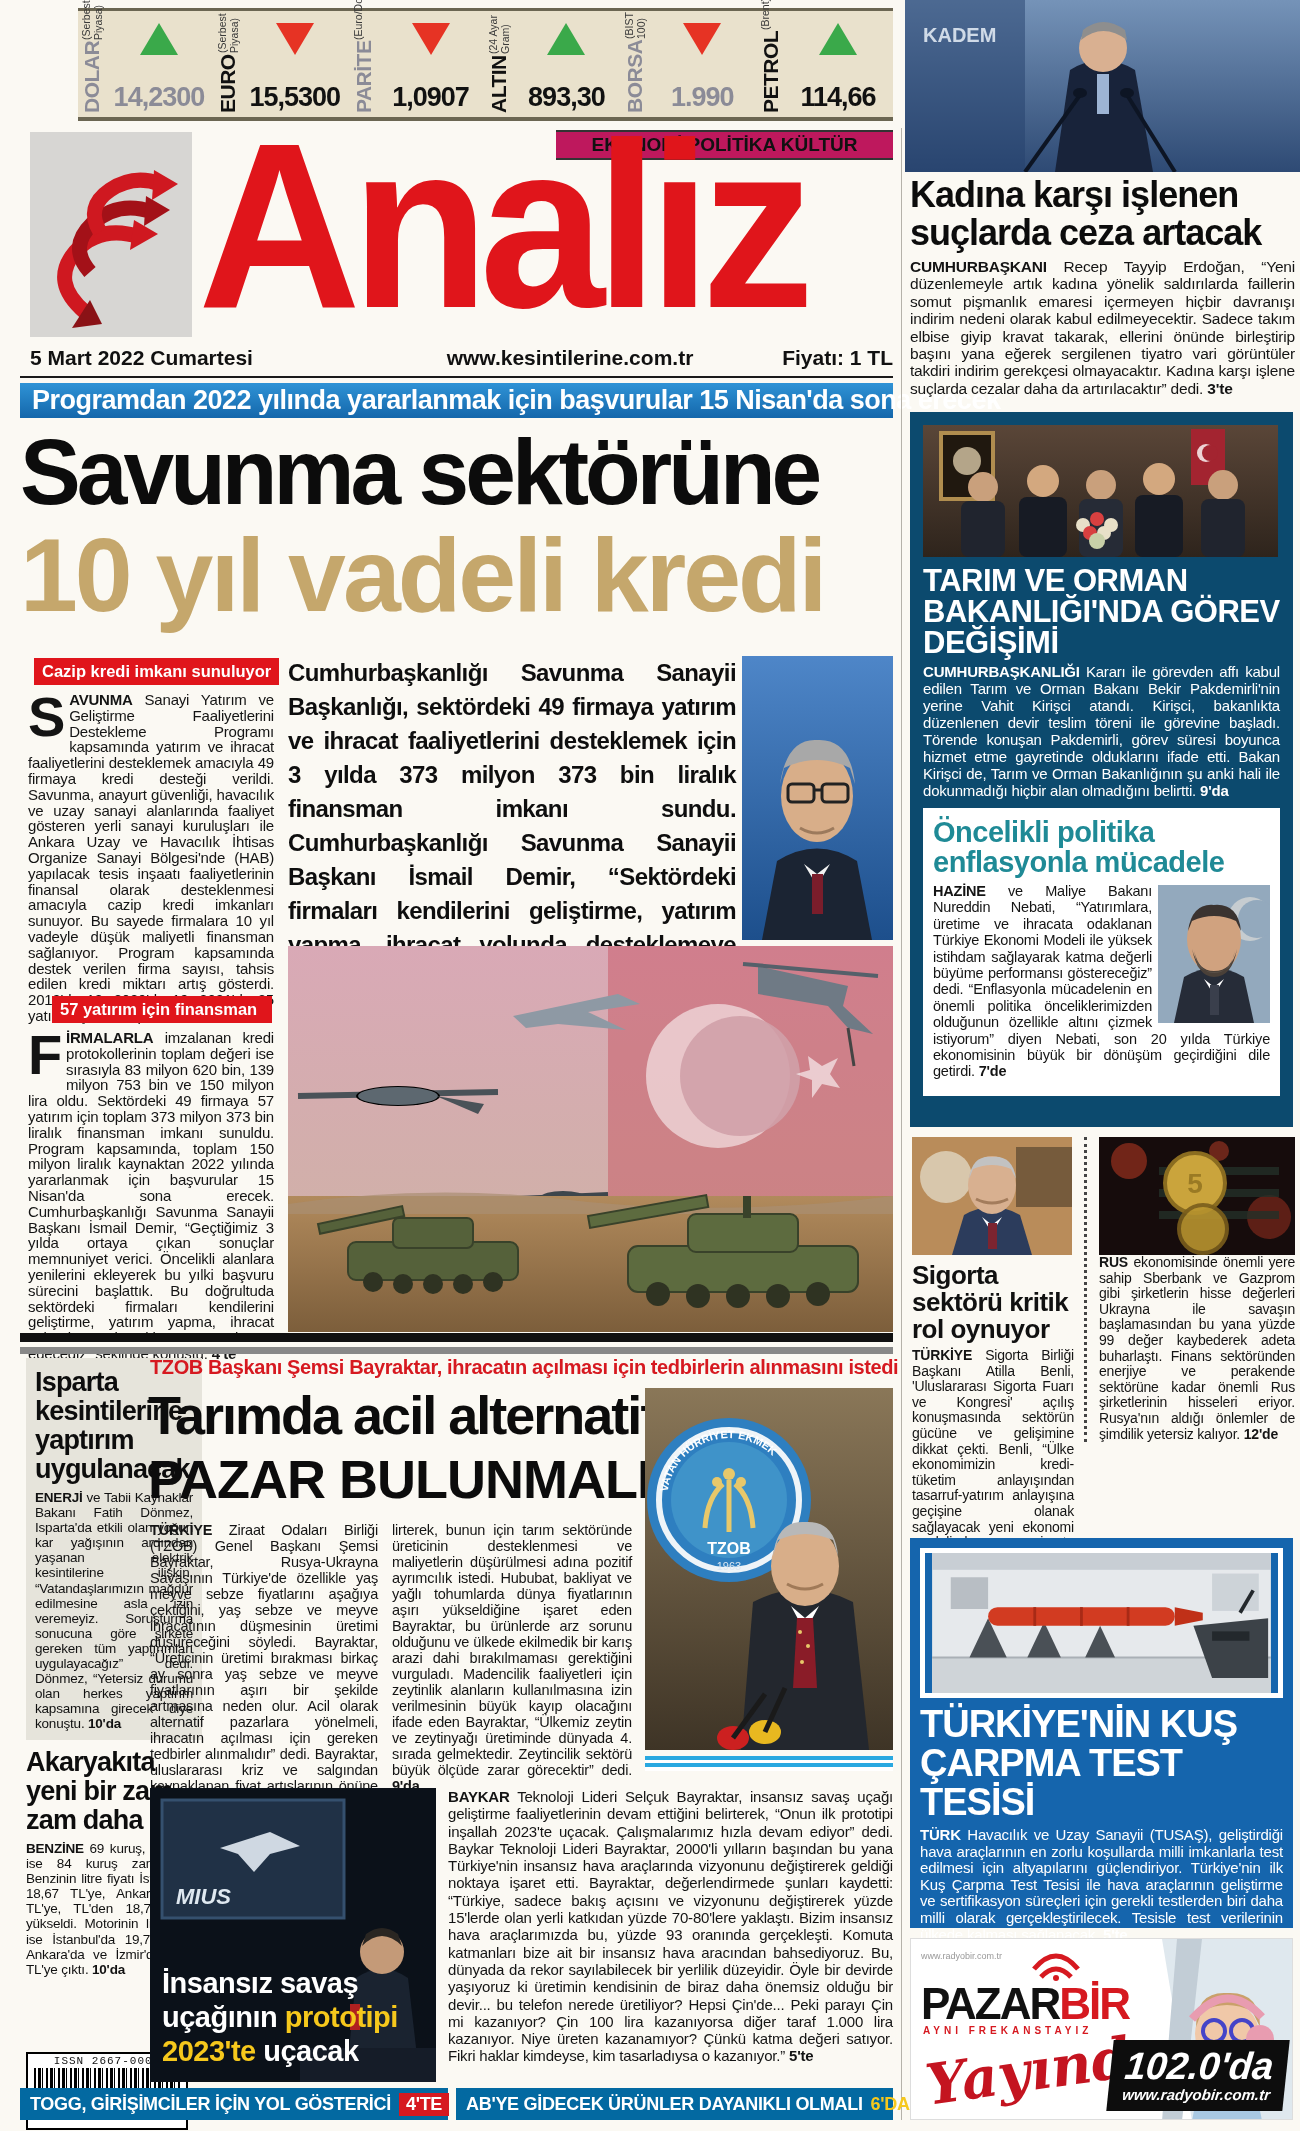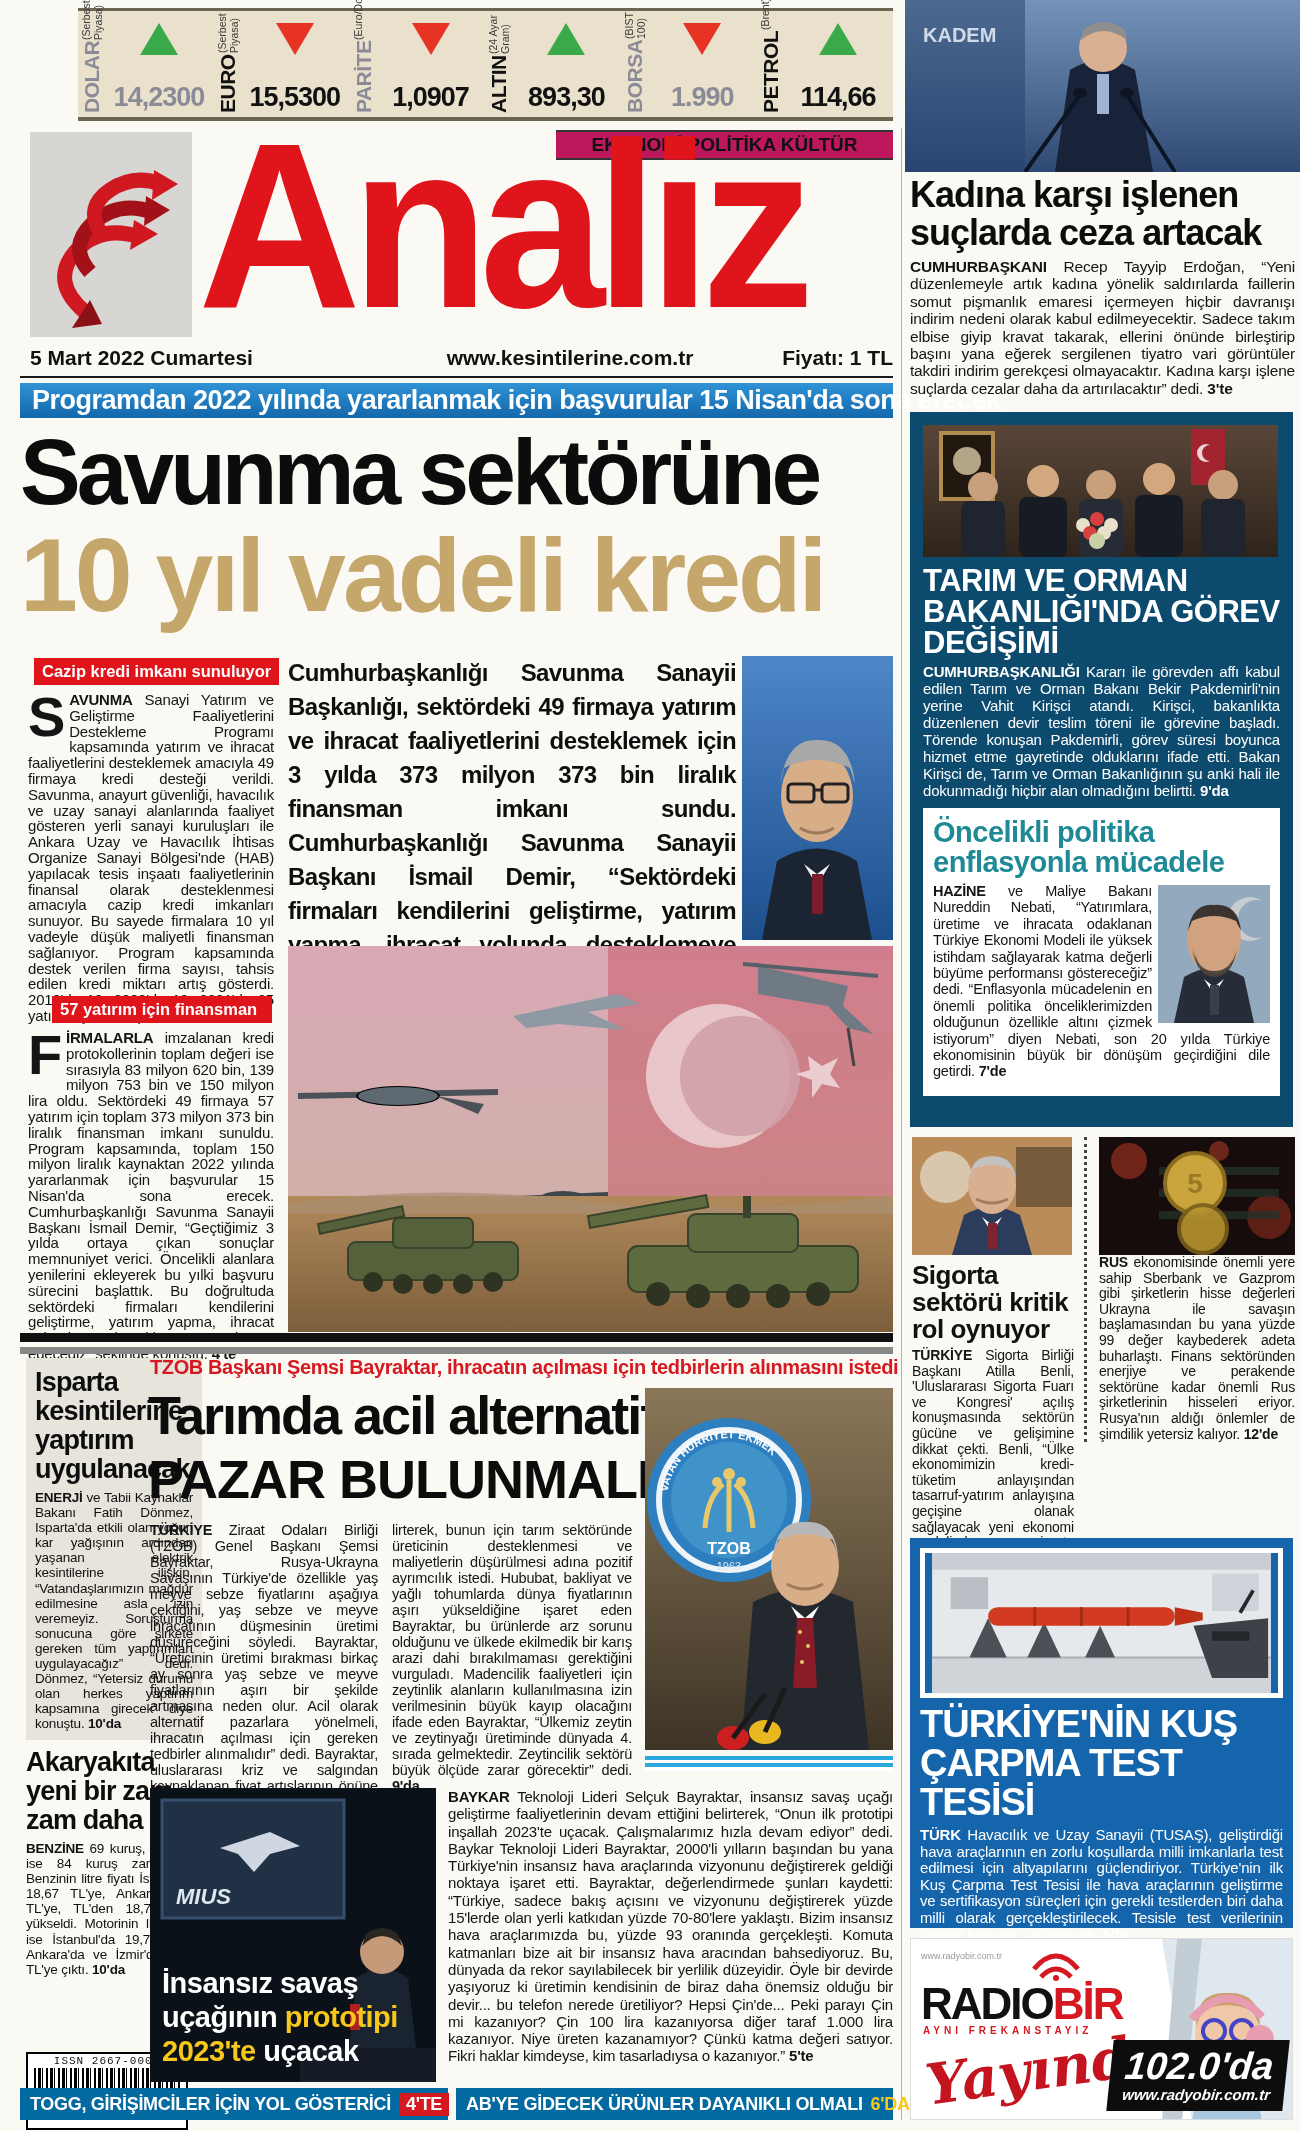"RADIO" span { text: RADIO -> PAZAR }
